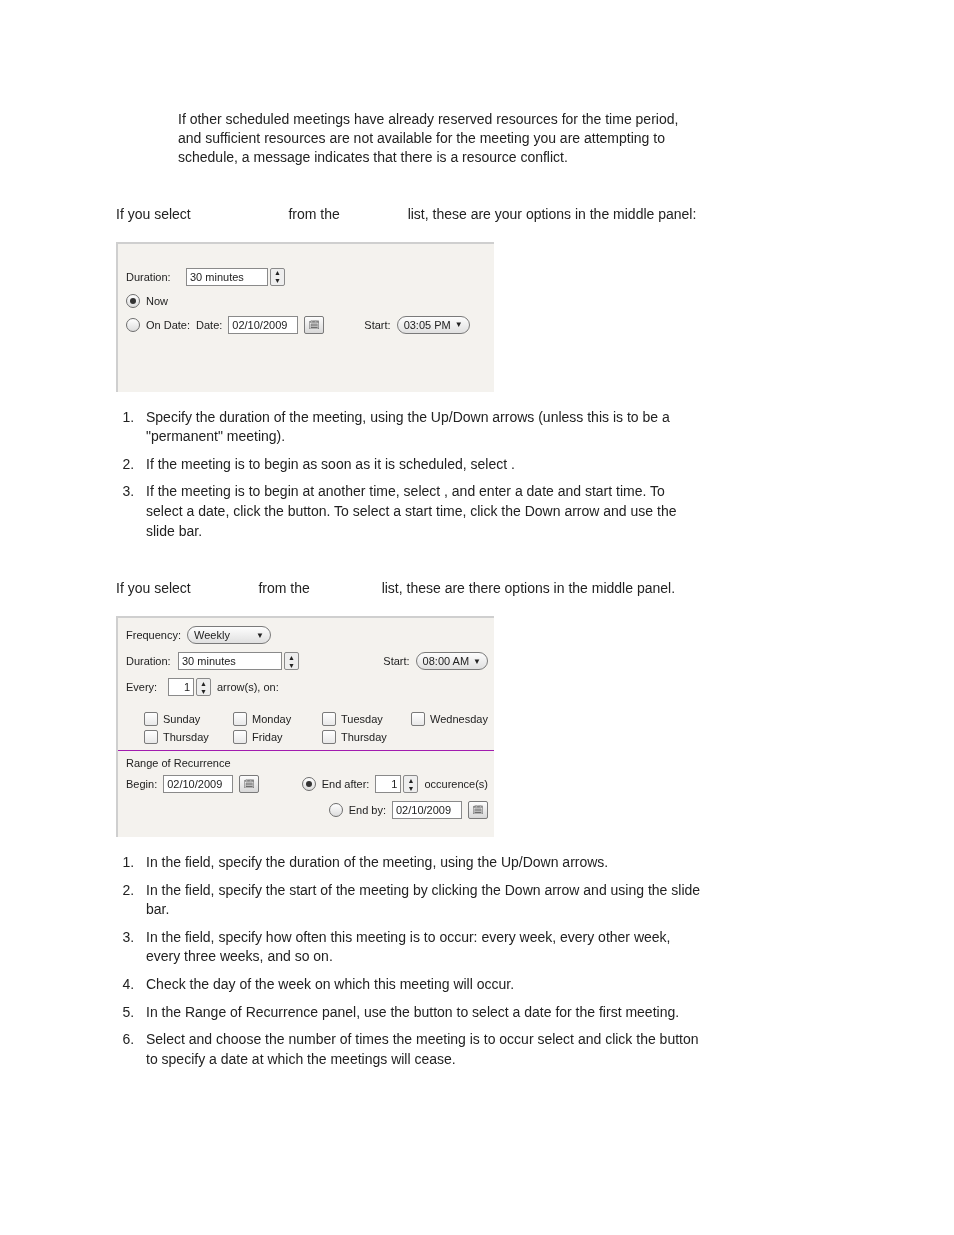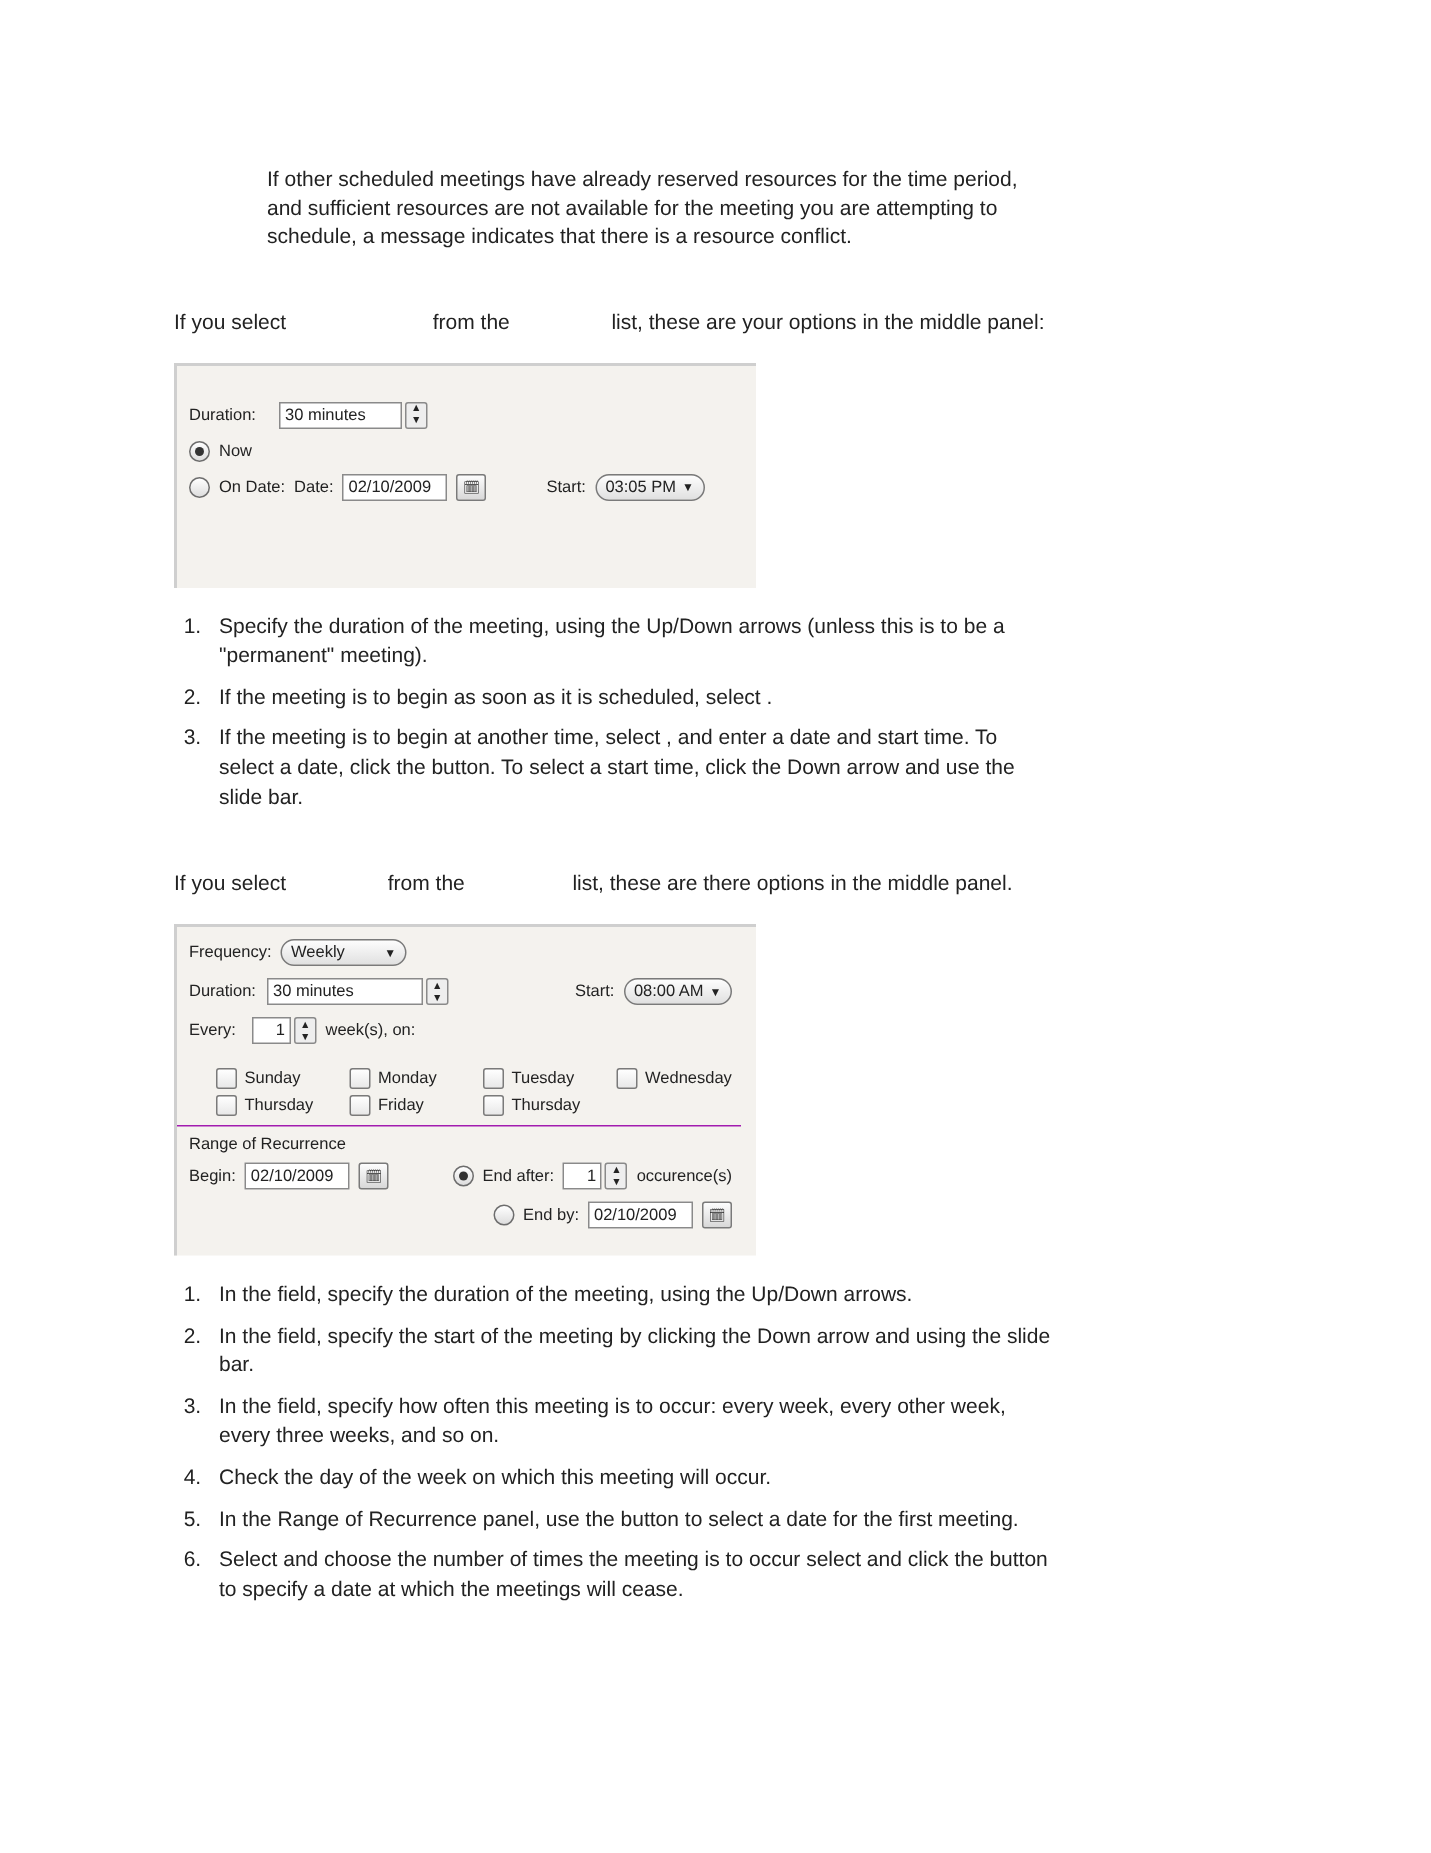"Duration:" .panel-wrap { padding: 8px 16px 10px 8px -> 8px 6px 10px 8px }
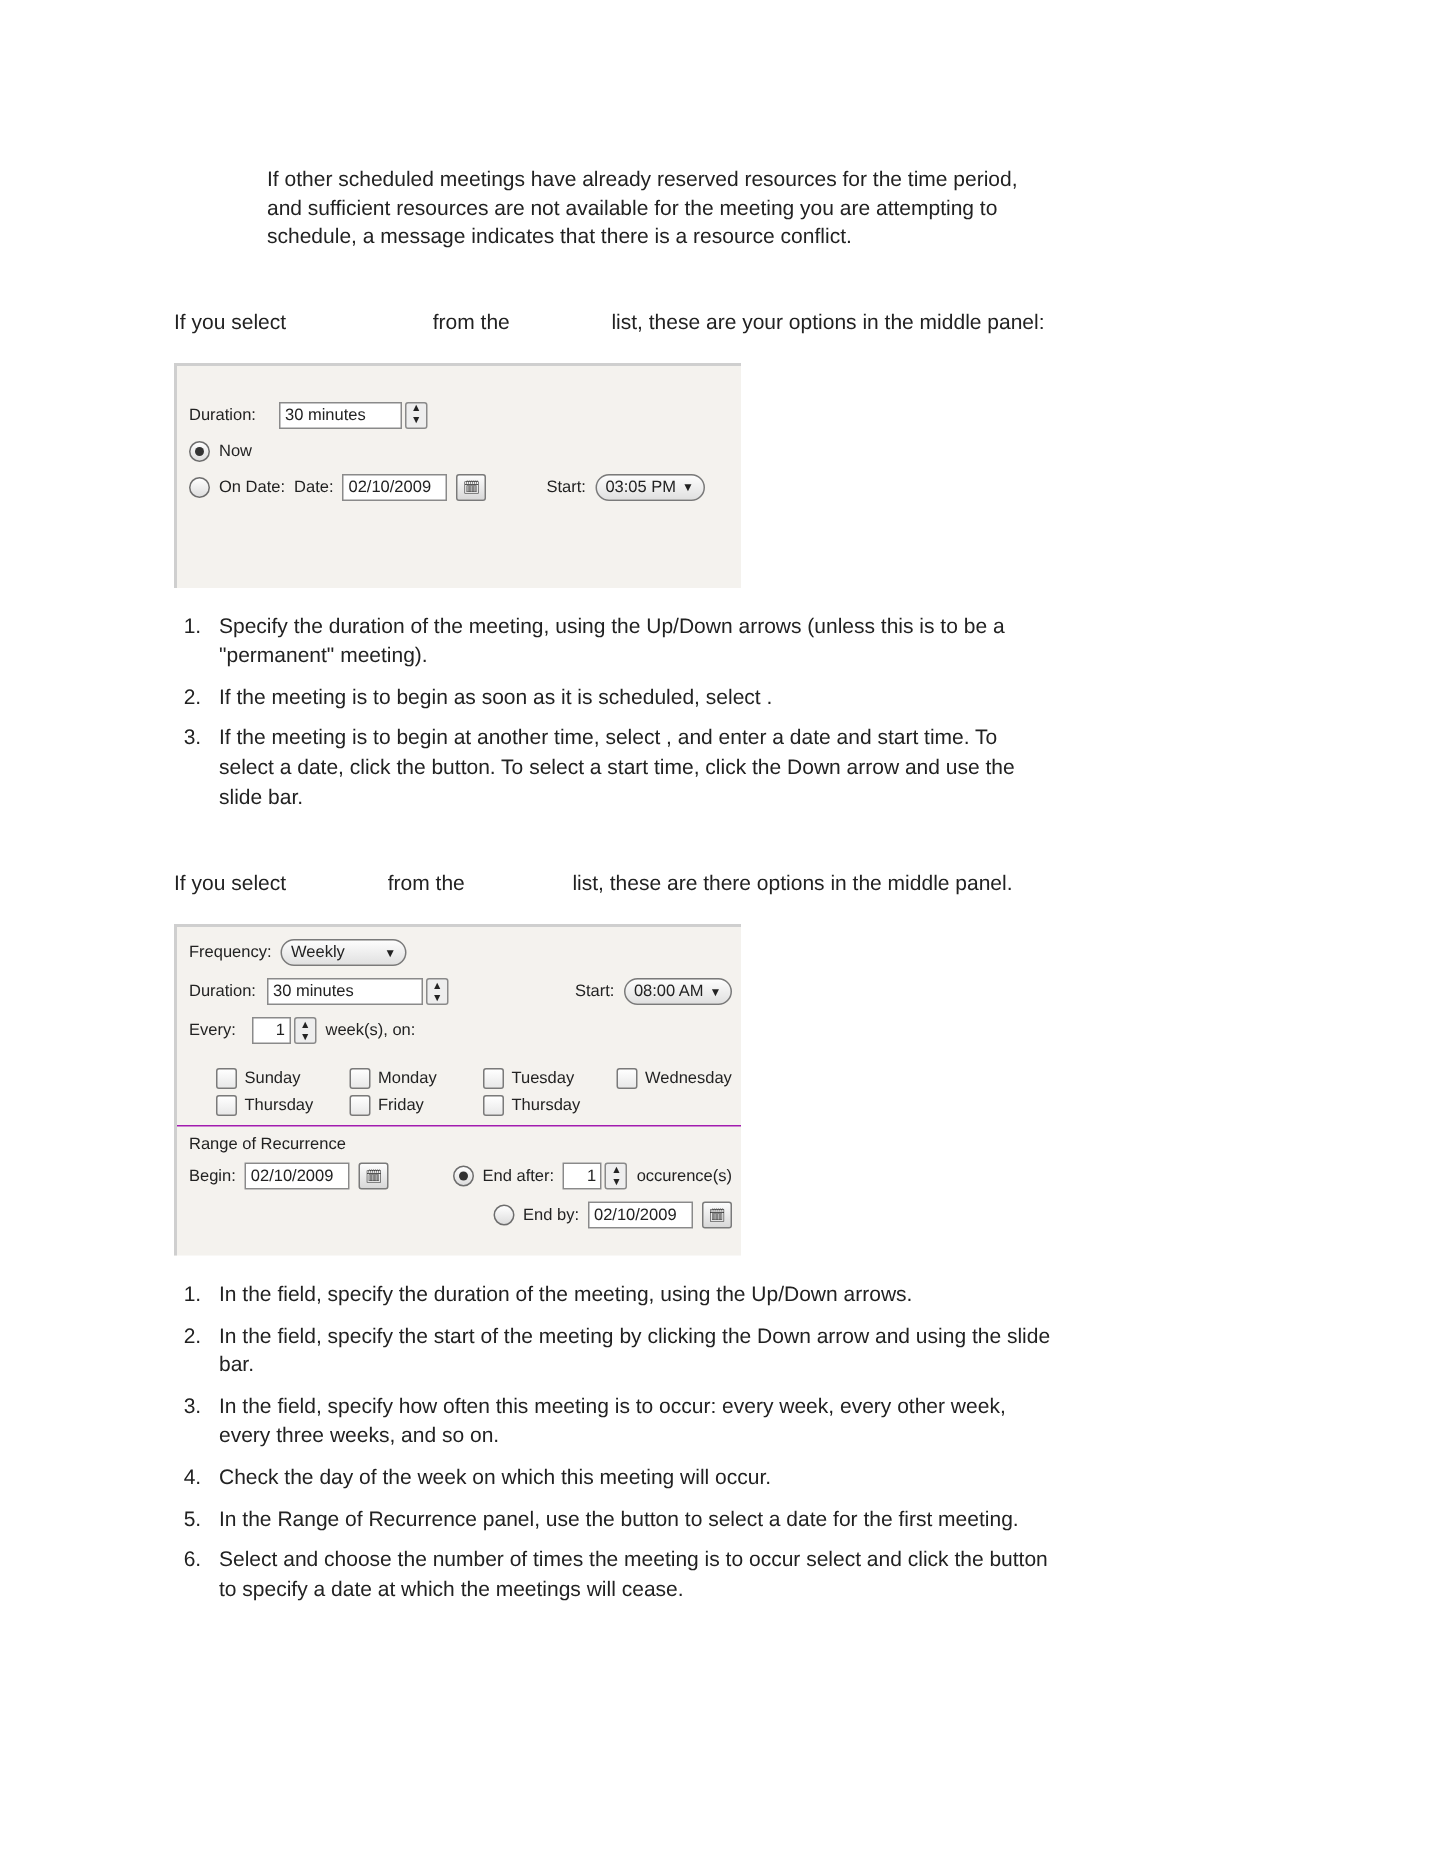"week(s), on:" span { text: week -> arrow }
